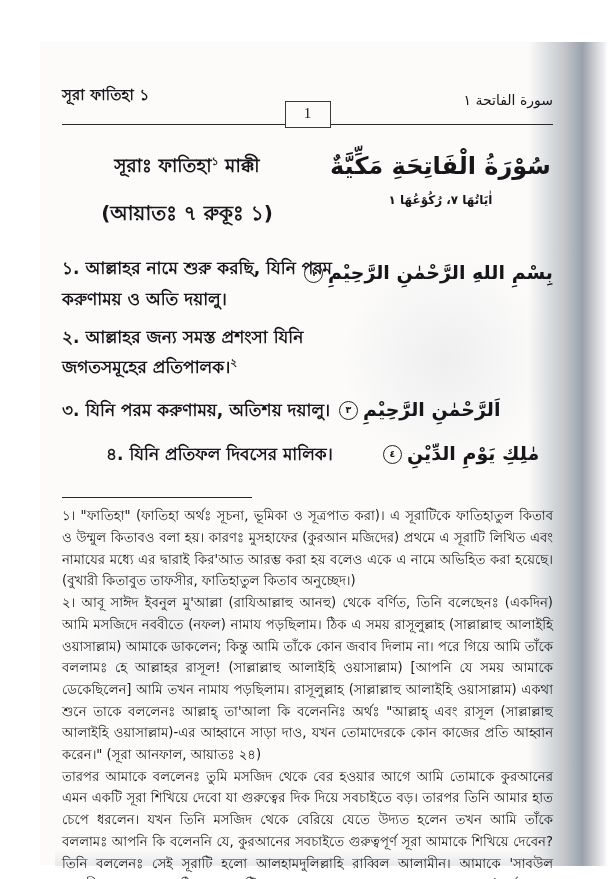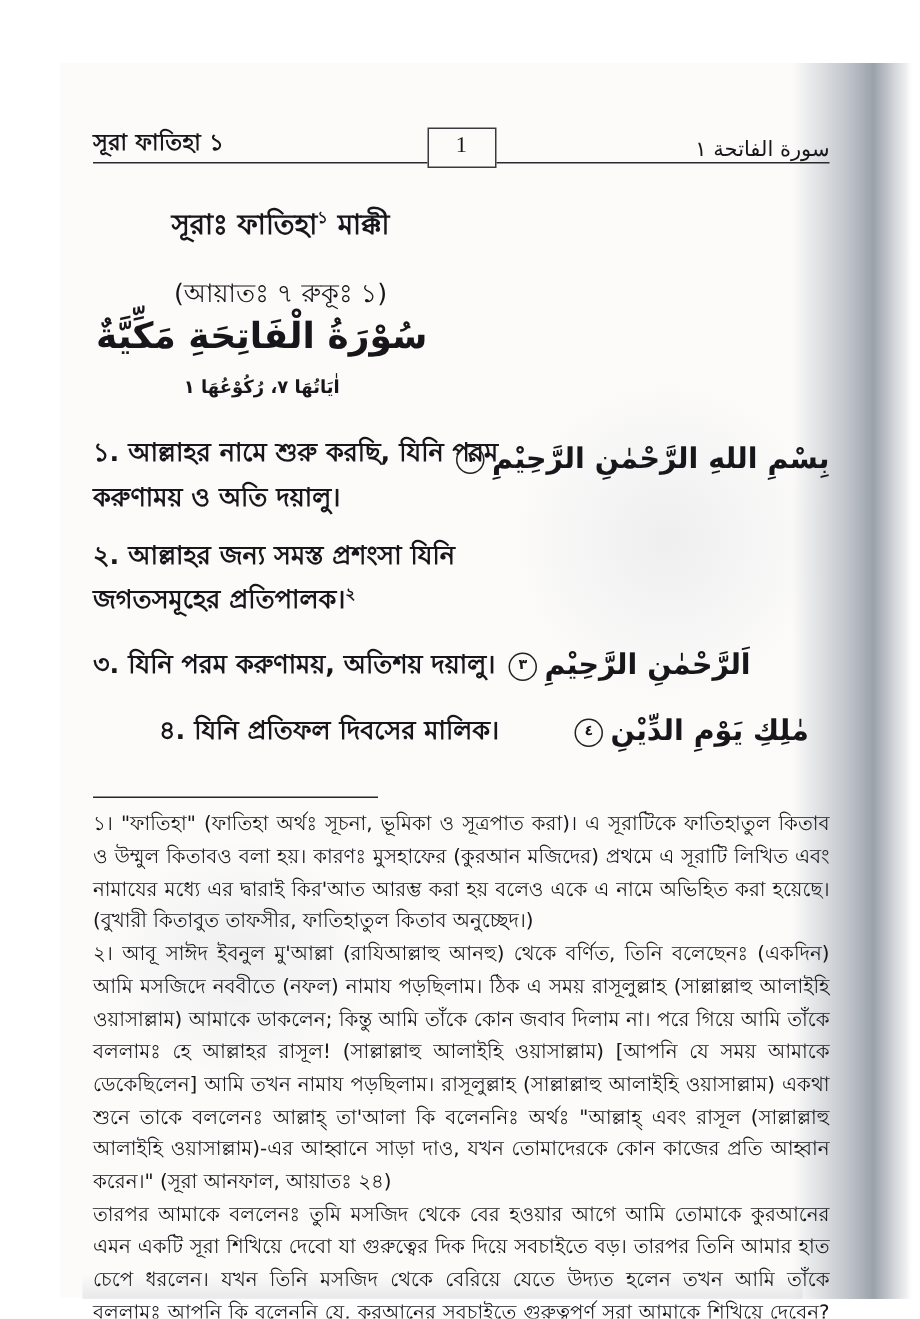"সূরা ফাতিহা ১" .header { padding-bottom: 0 -> 16px }
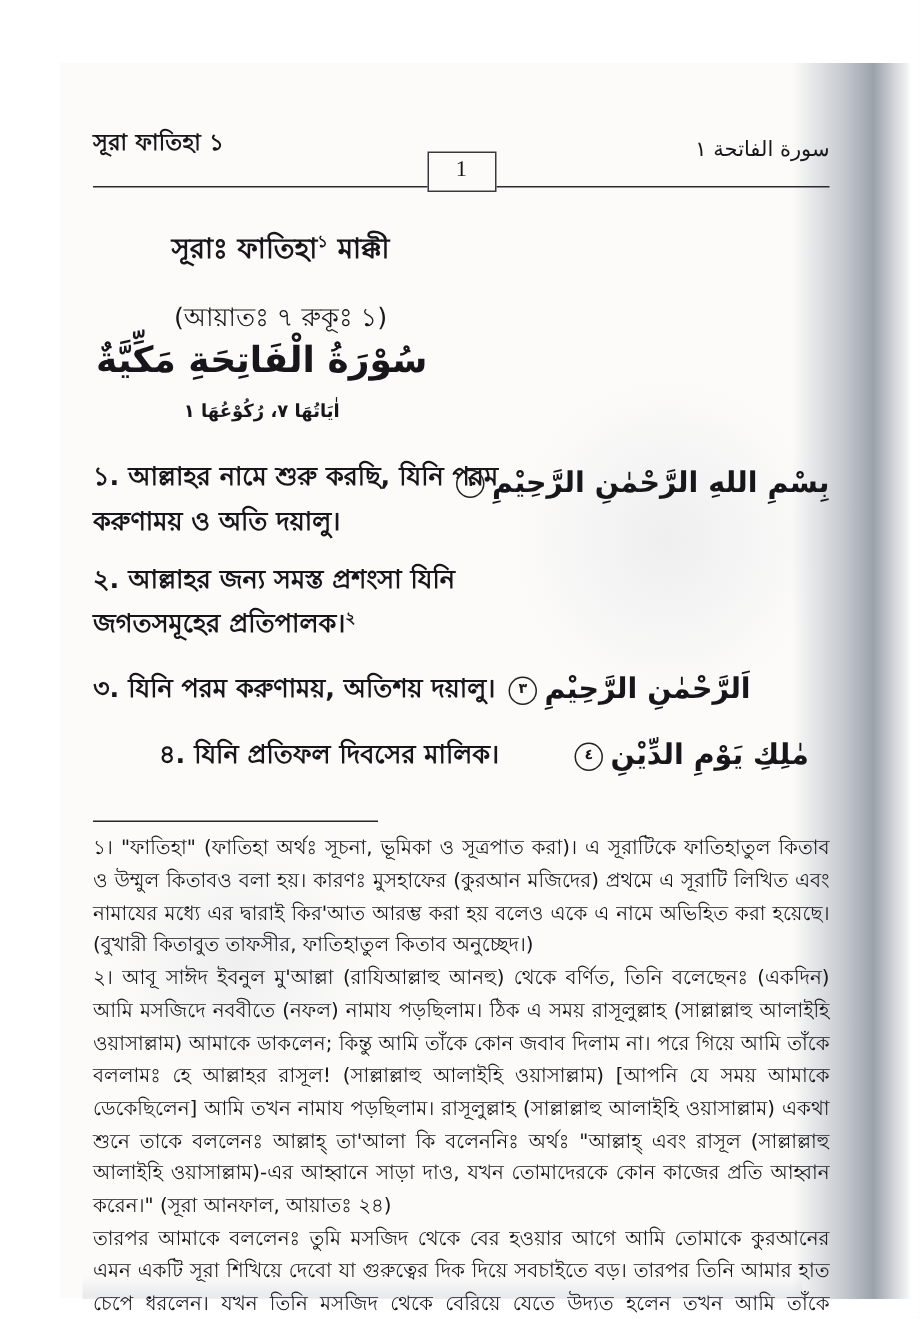"সূরাঃ ফাতিহা১ মাক্কী" .title-row { flex-direction: column -> none }
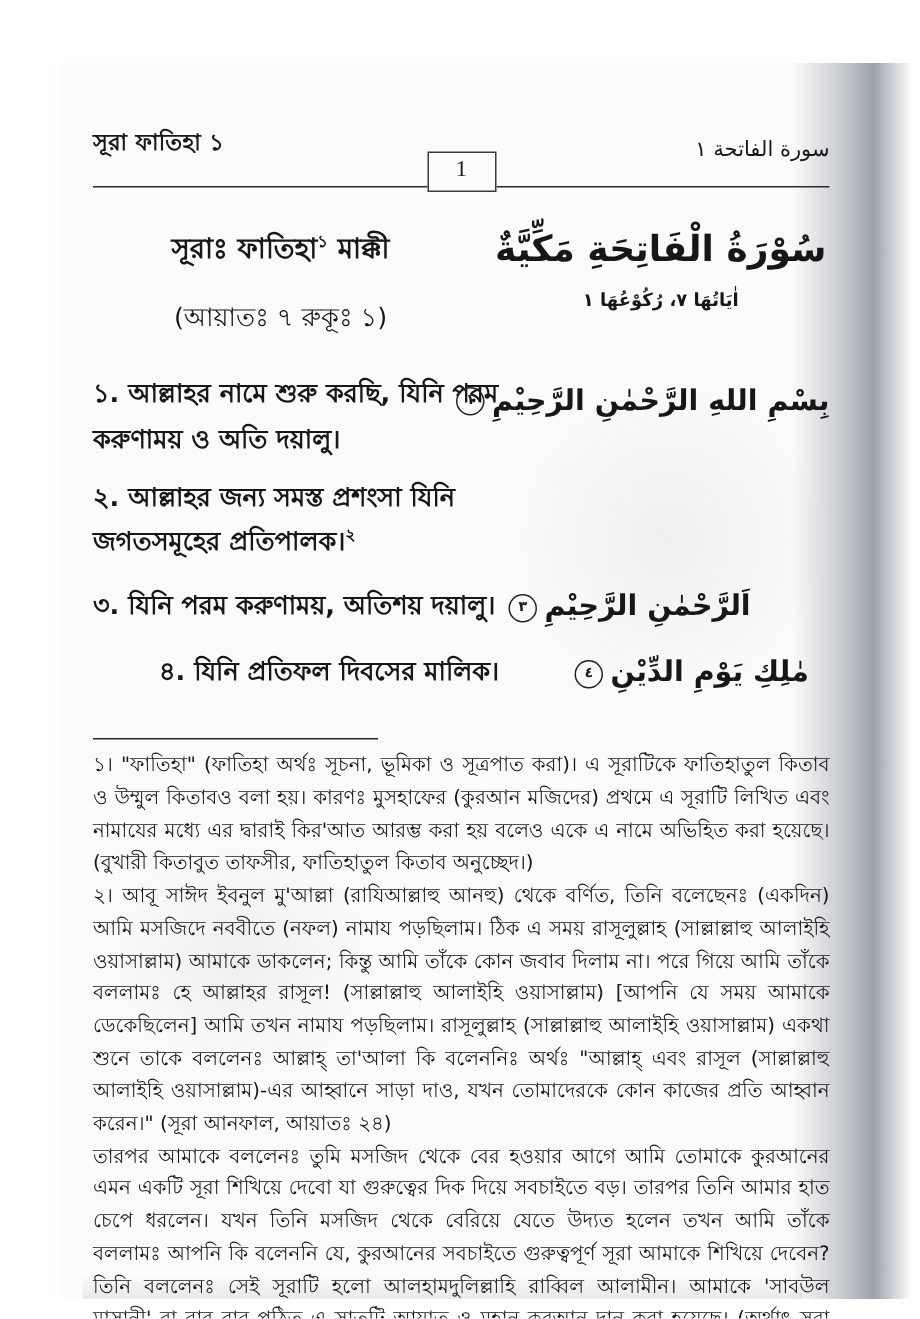"(আয়াতঃ ৭ রুকূঃ ১)" .title-bn-meta { font-size: 17px -> 20px; font-weight: 400 -> 700 }
